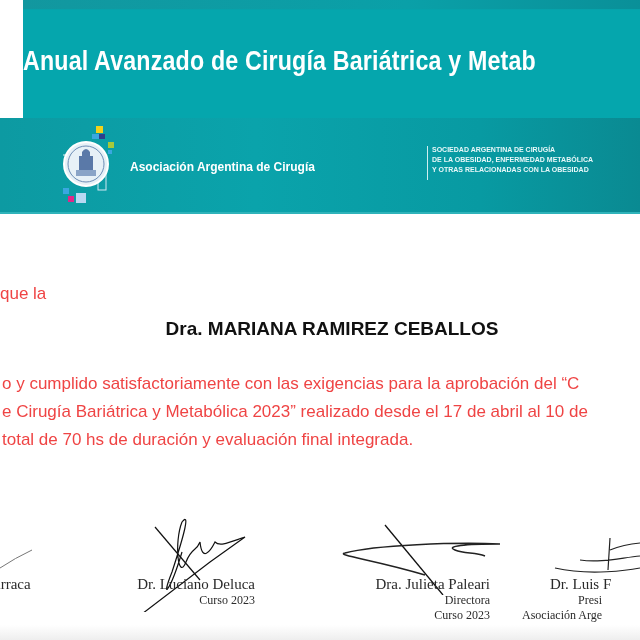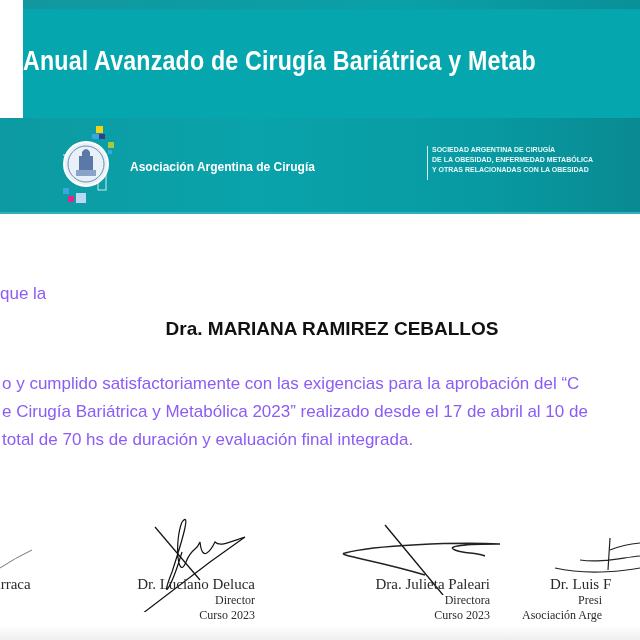"que la" .body-text { color: #8b5cf6 -> #ef4444 }
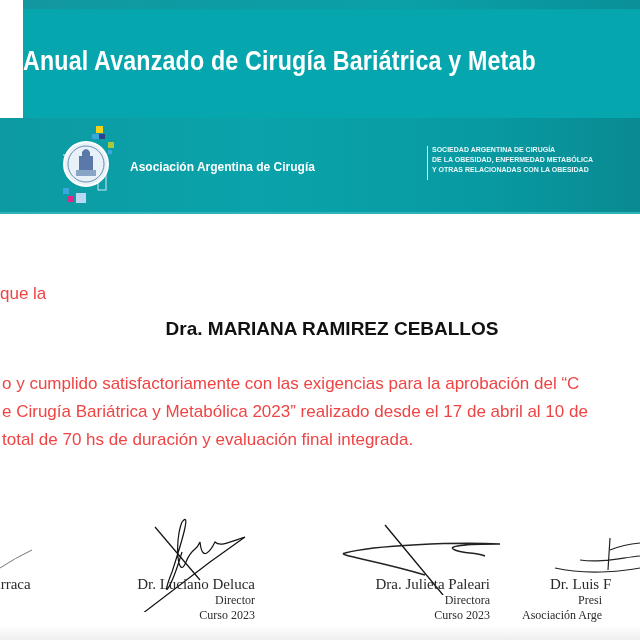"Director" div.sig-role { html: <div>Director</div> -> none }
